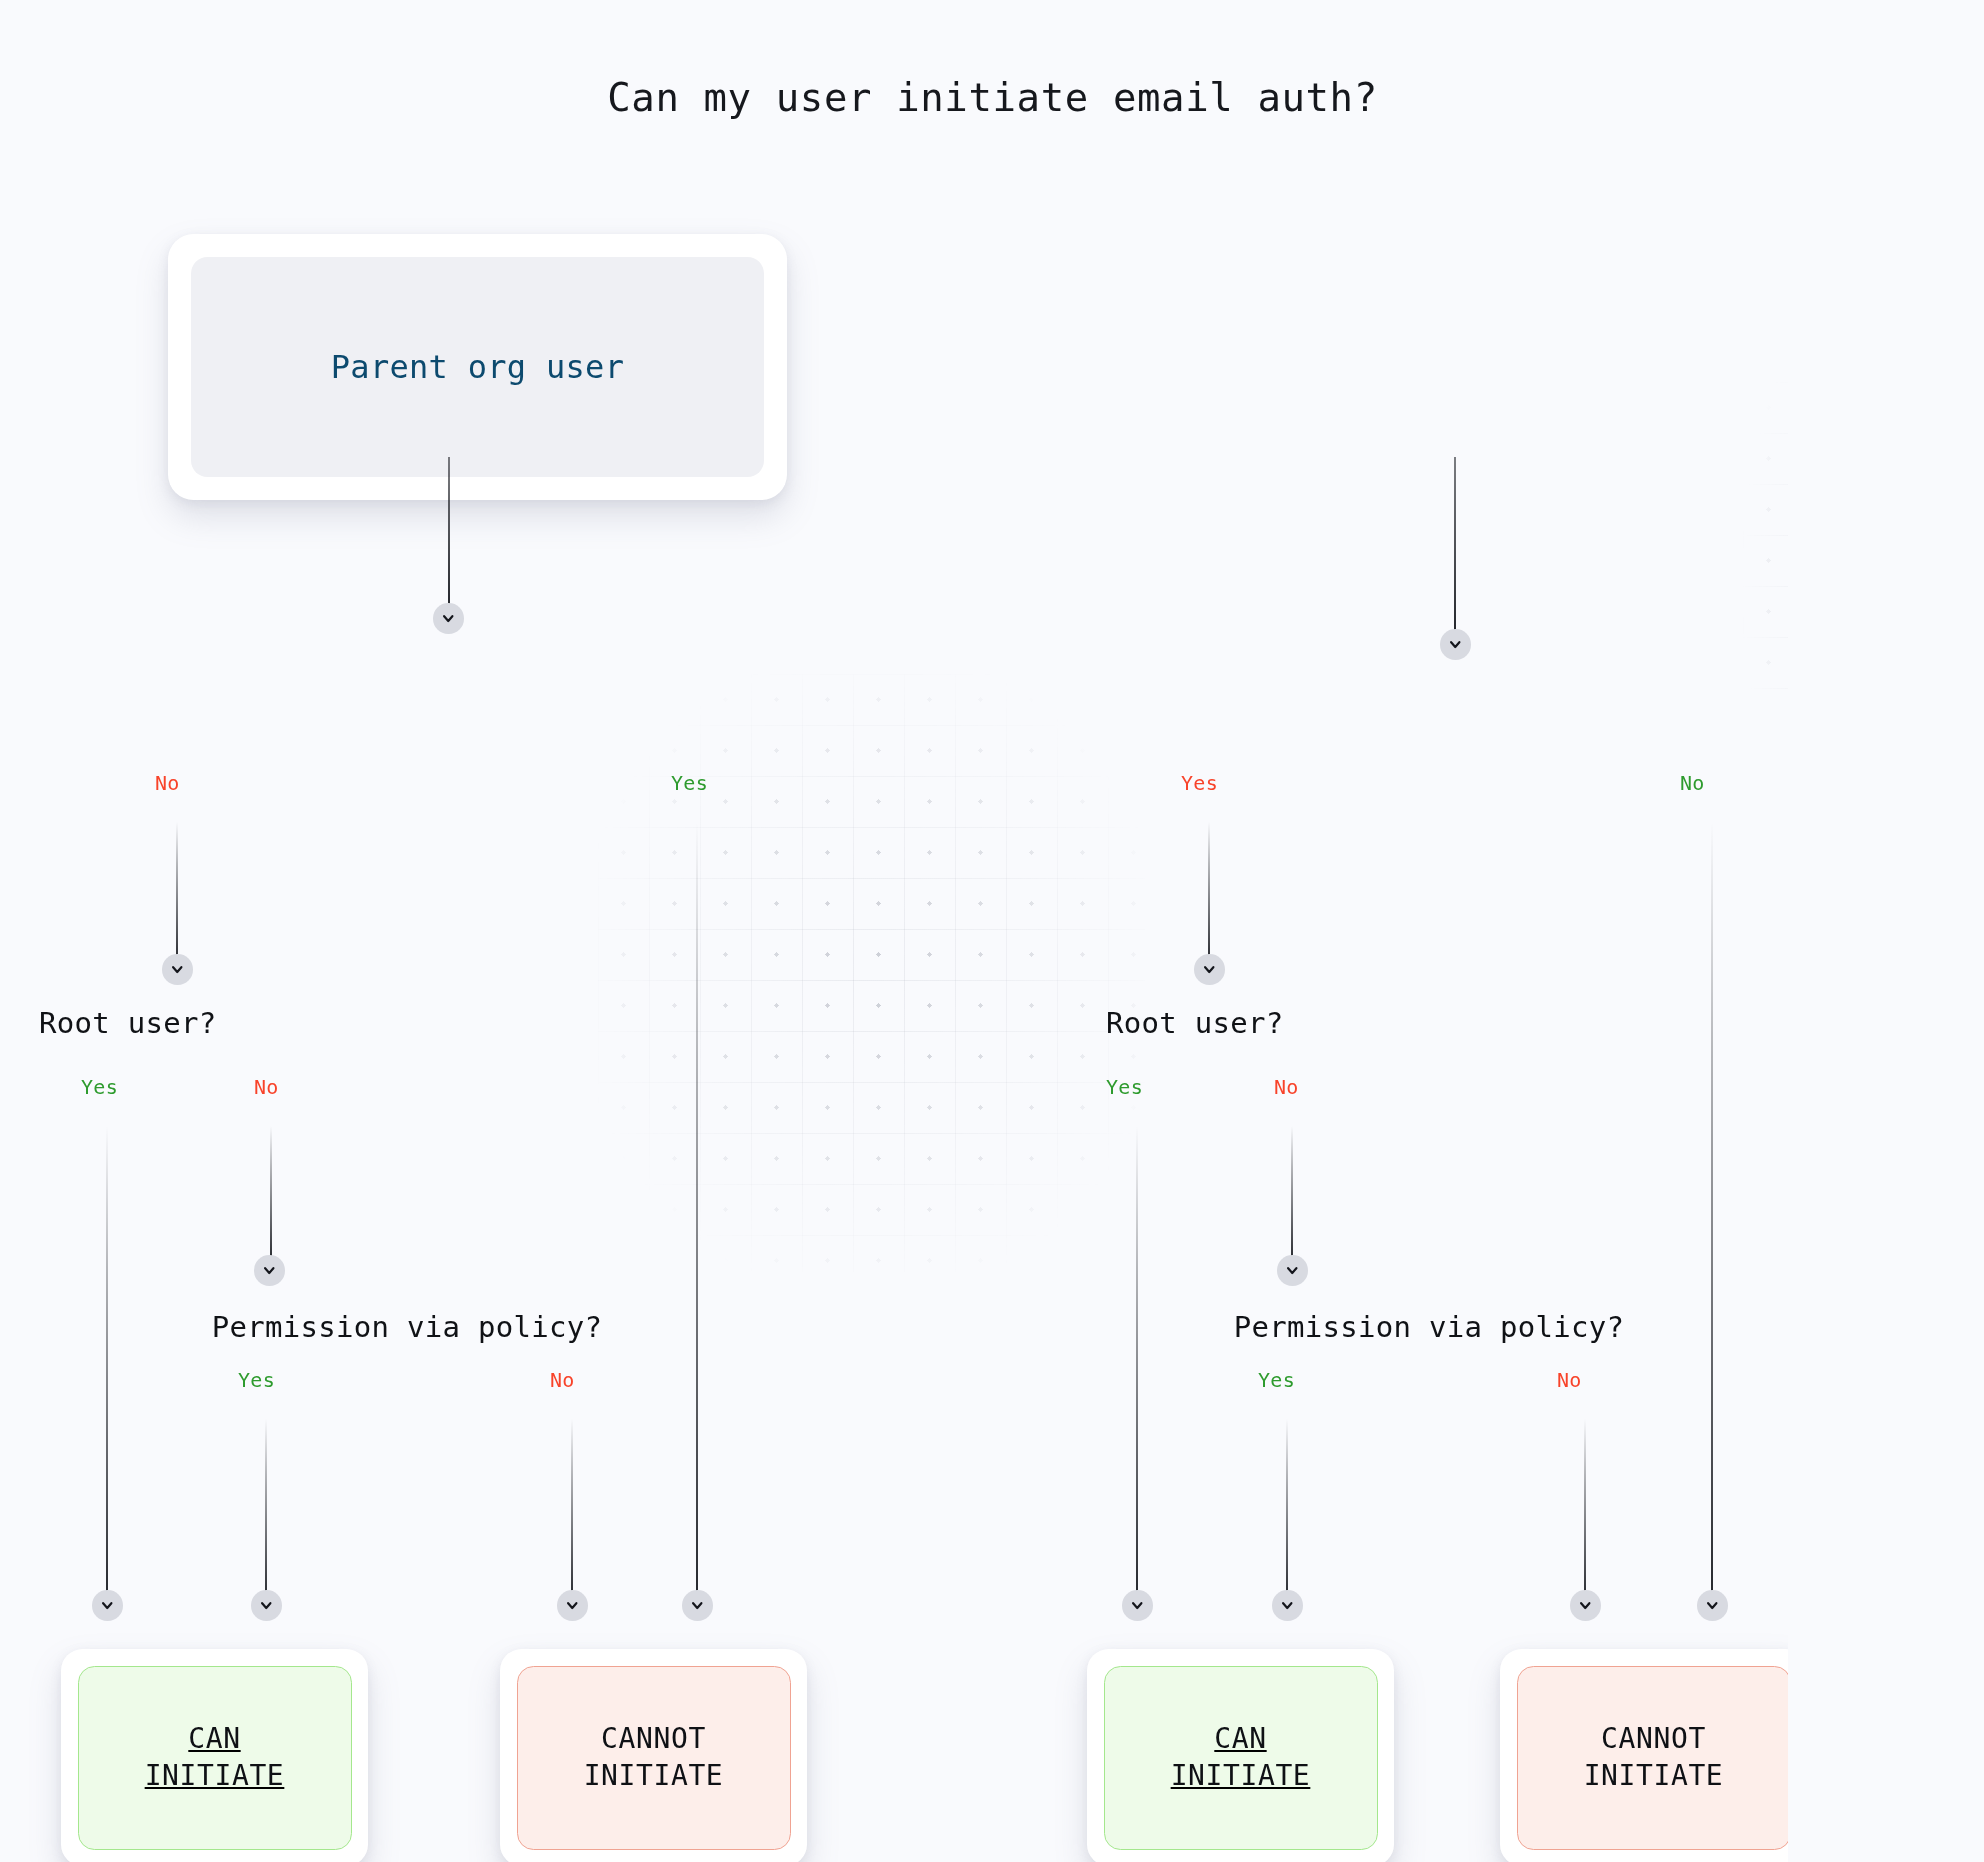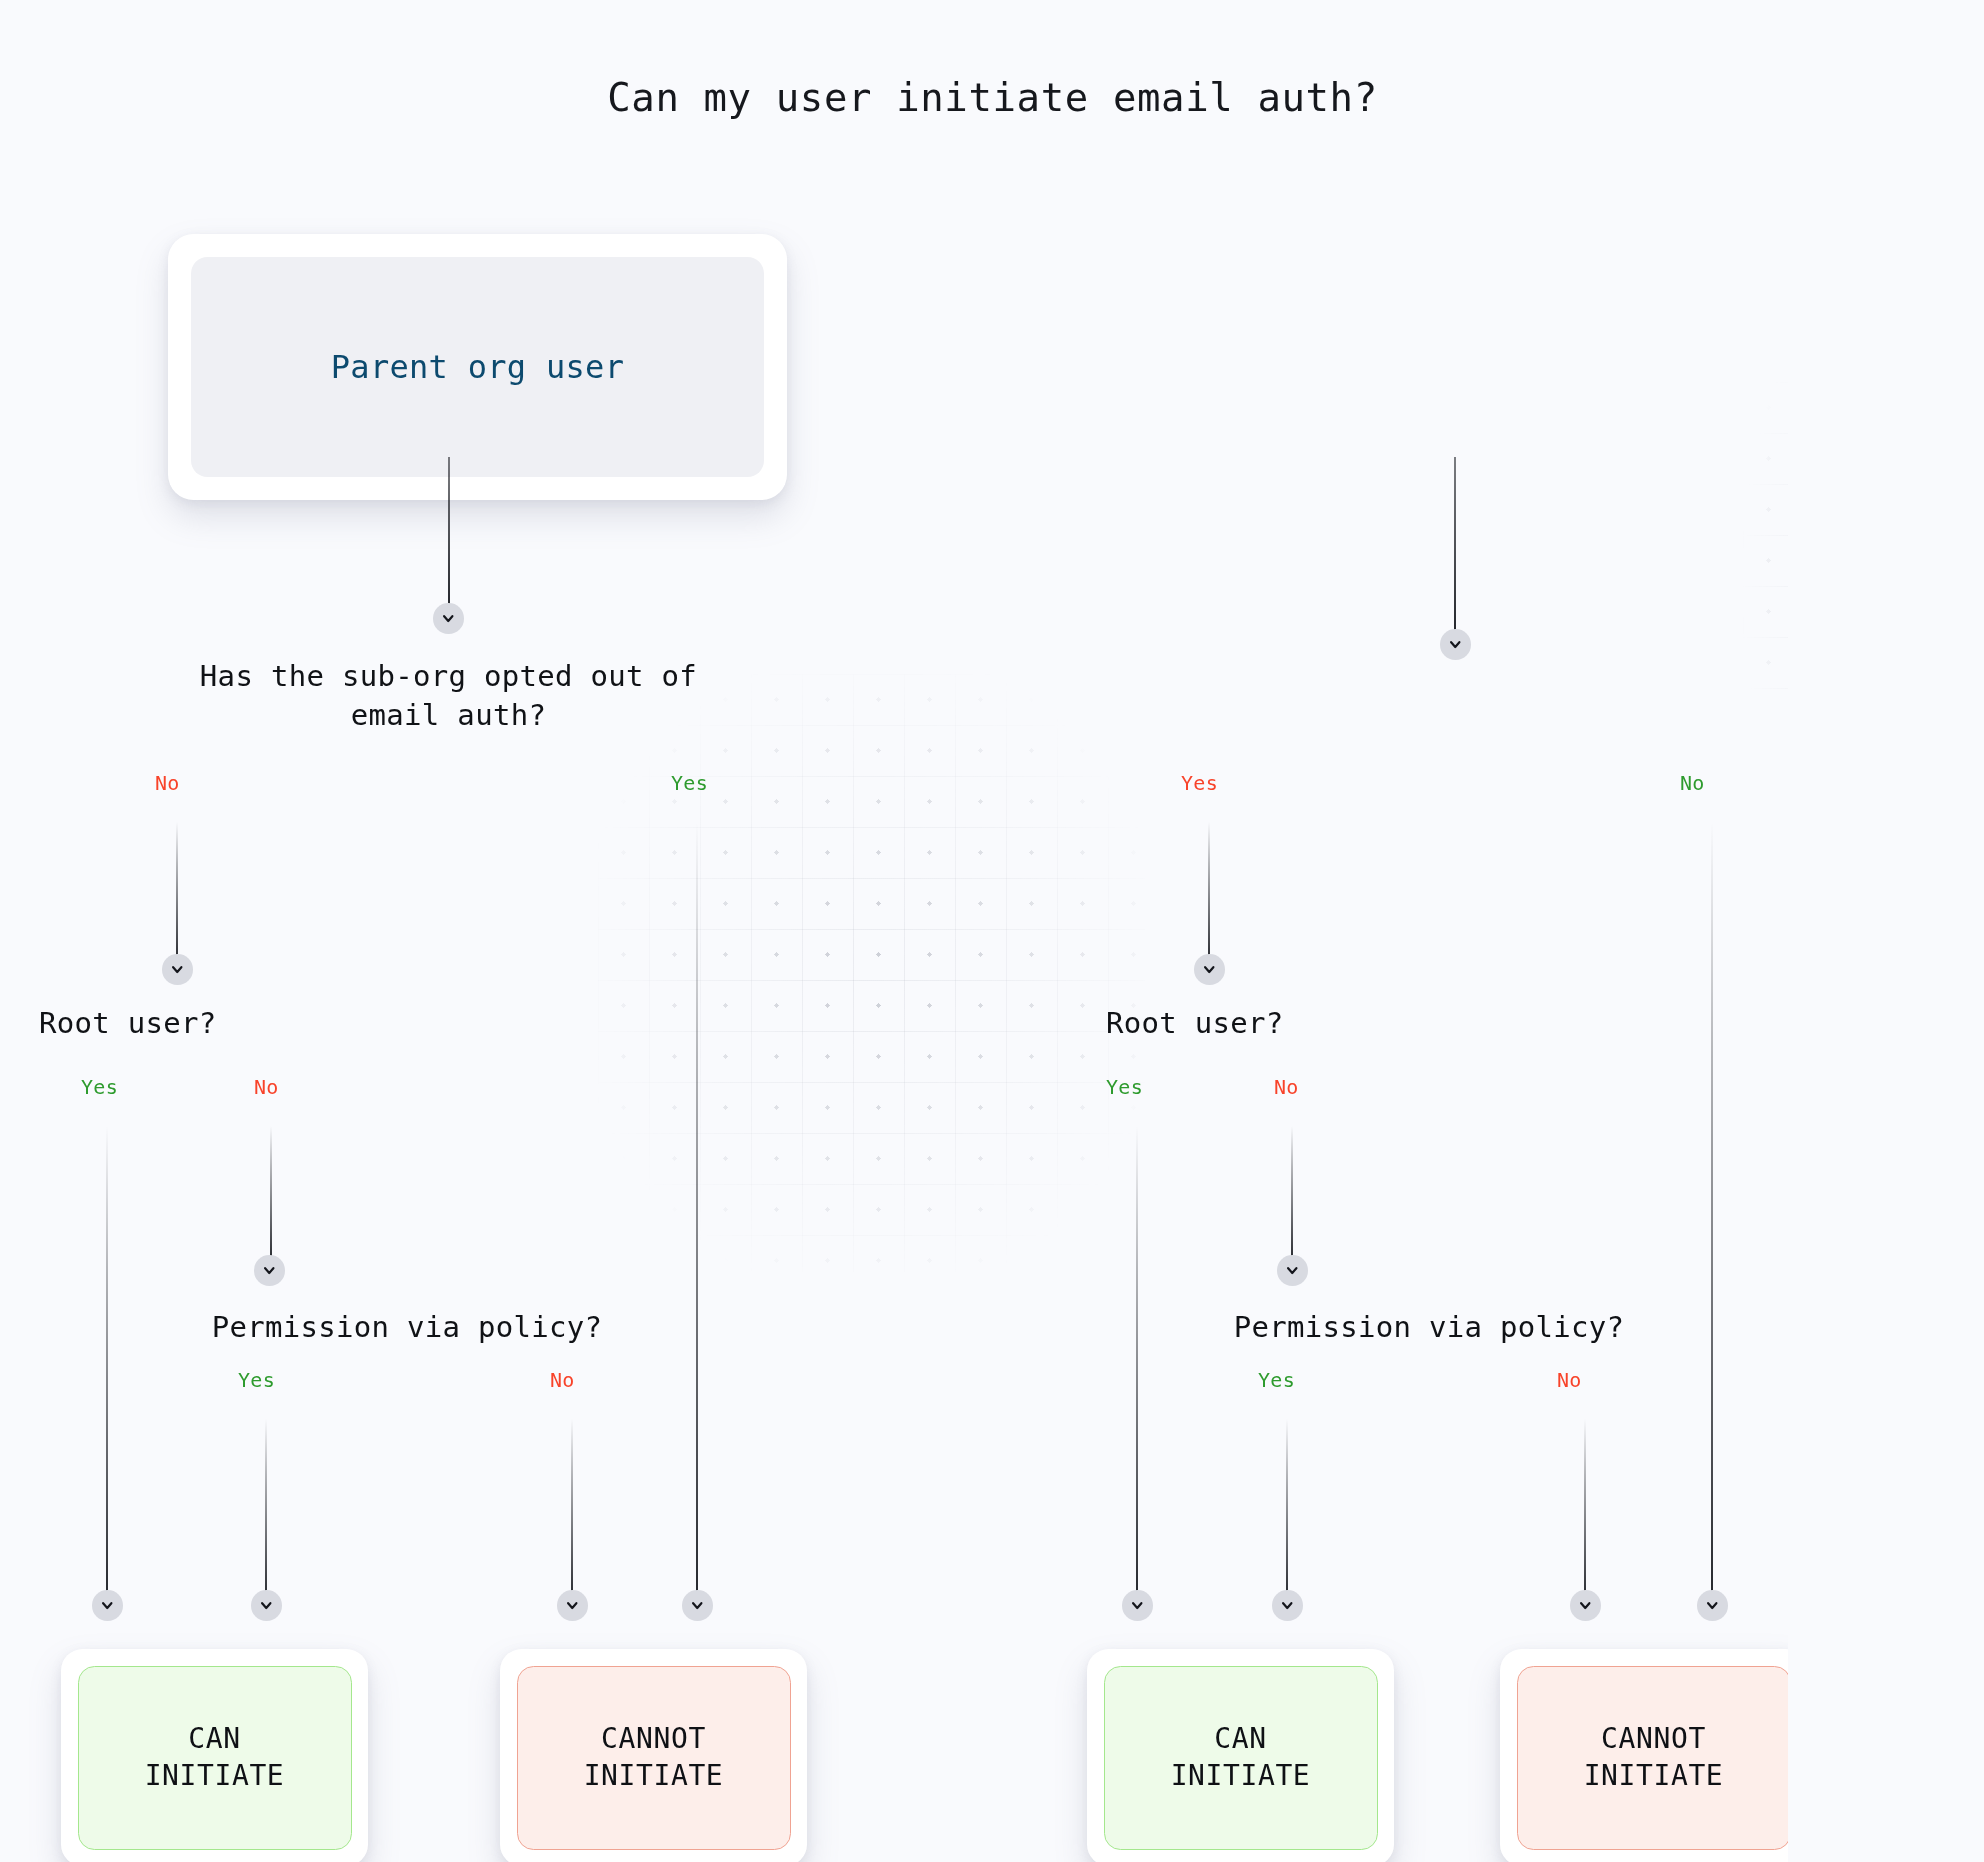"Has the sub-org opted out" div.question { html: <div>Has the sub-org opted out of email auth?</div> -> none }
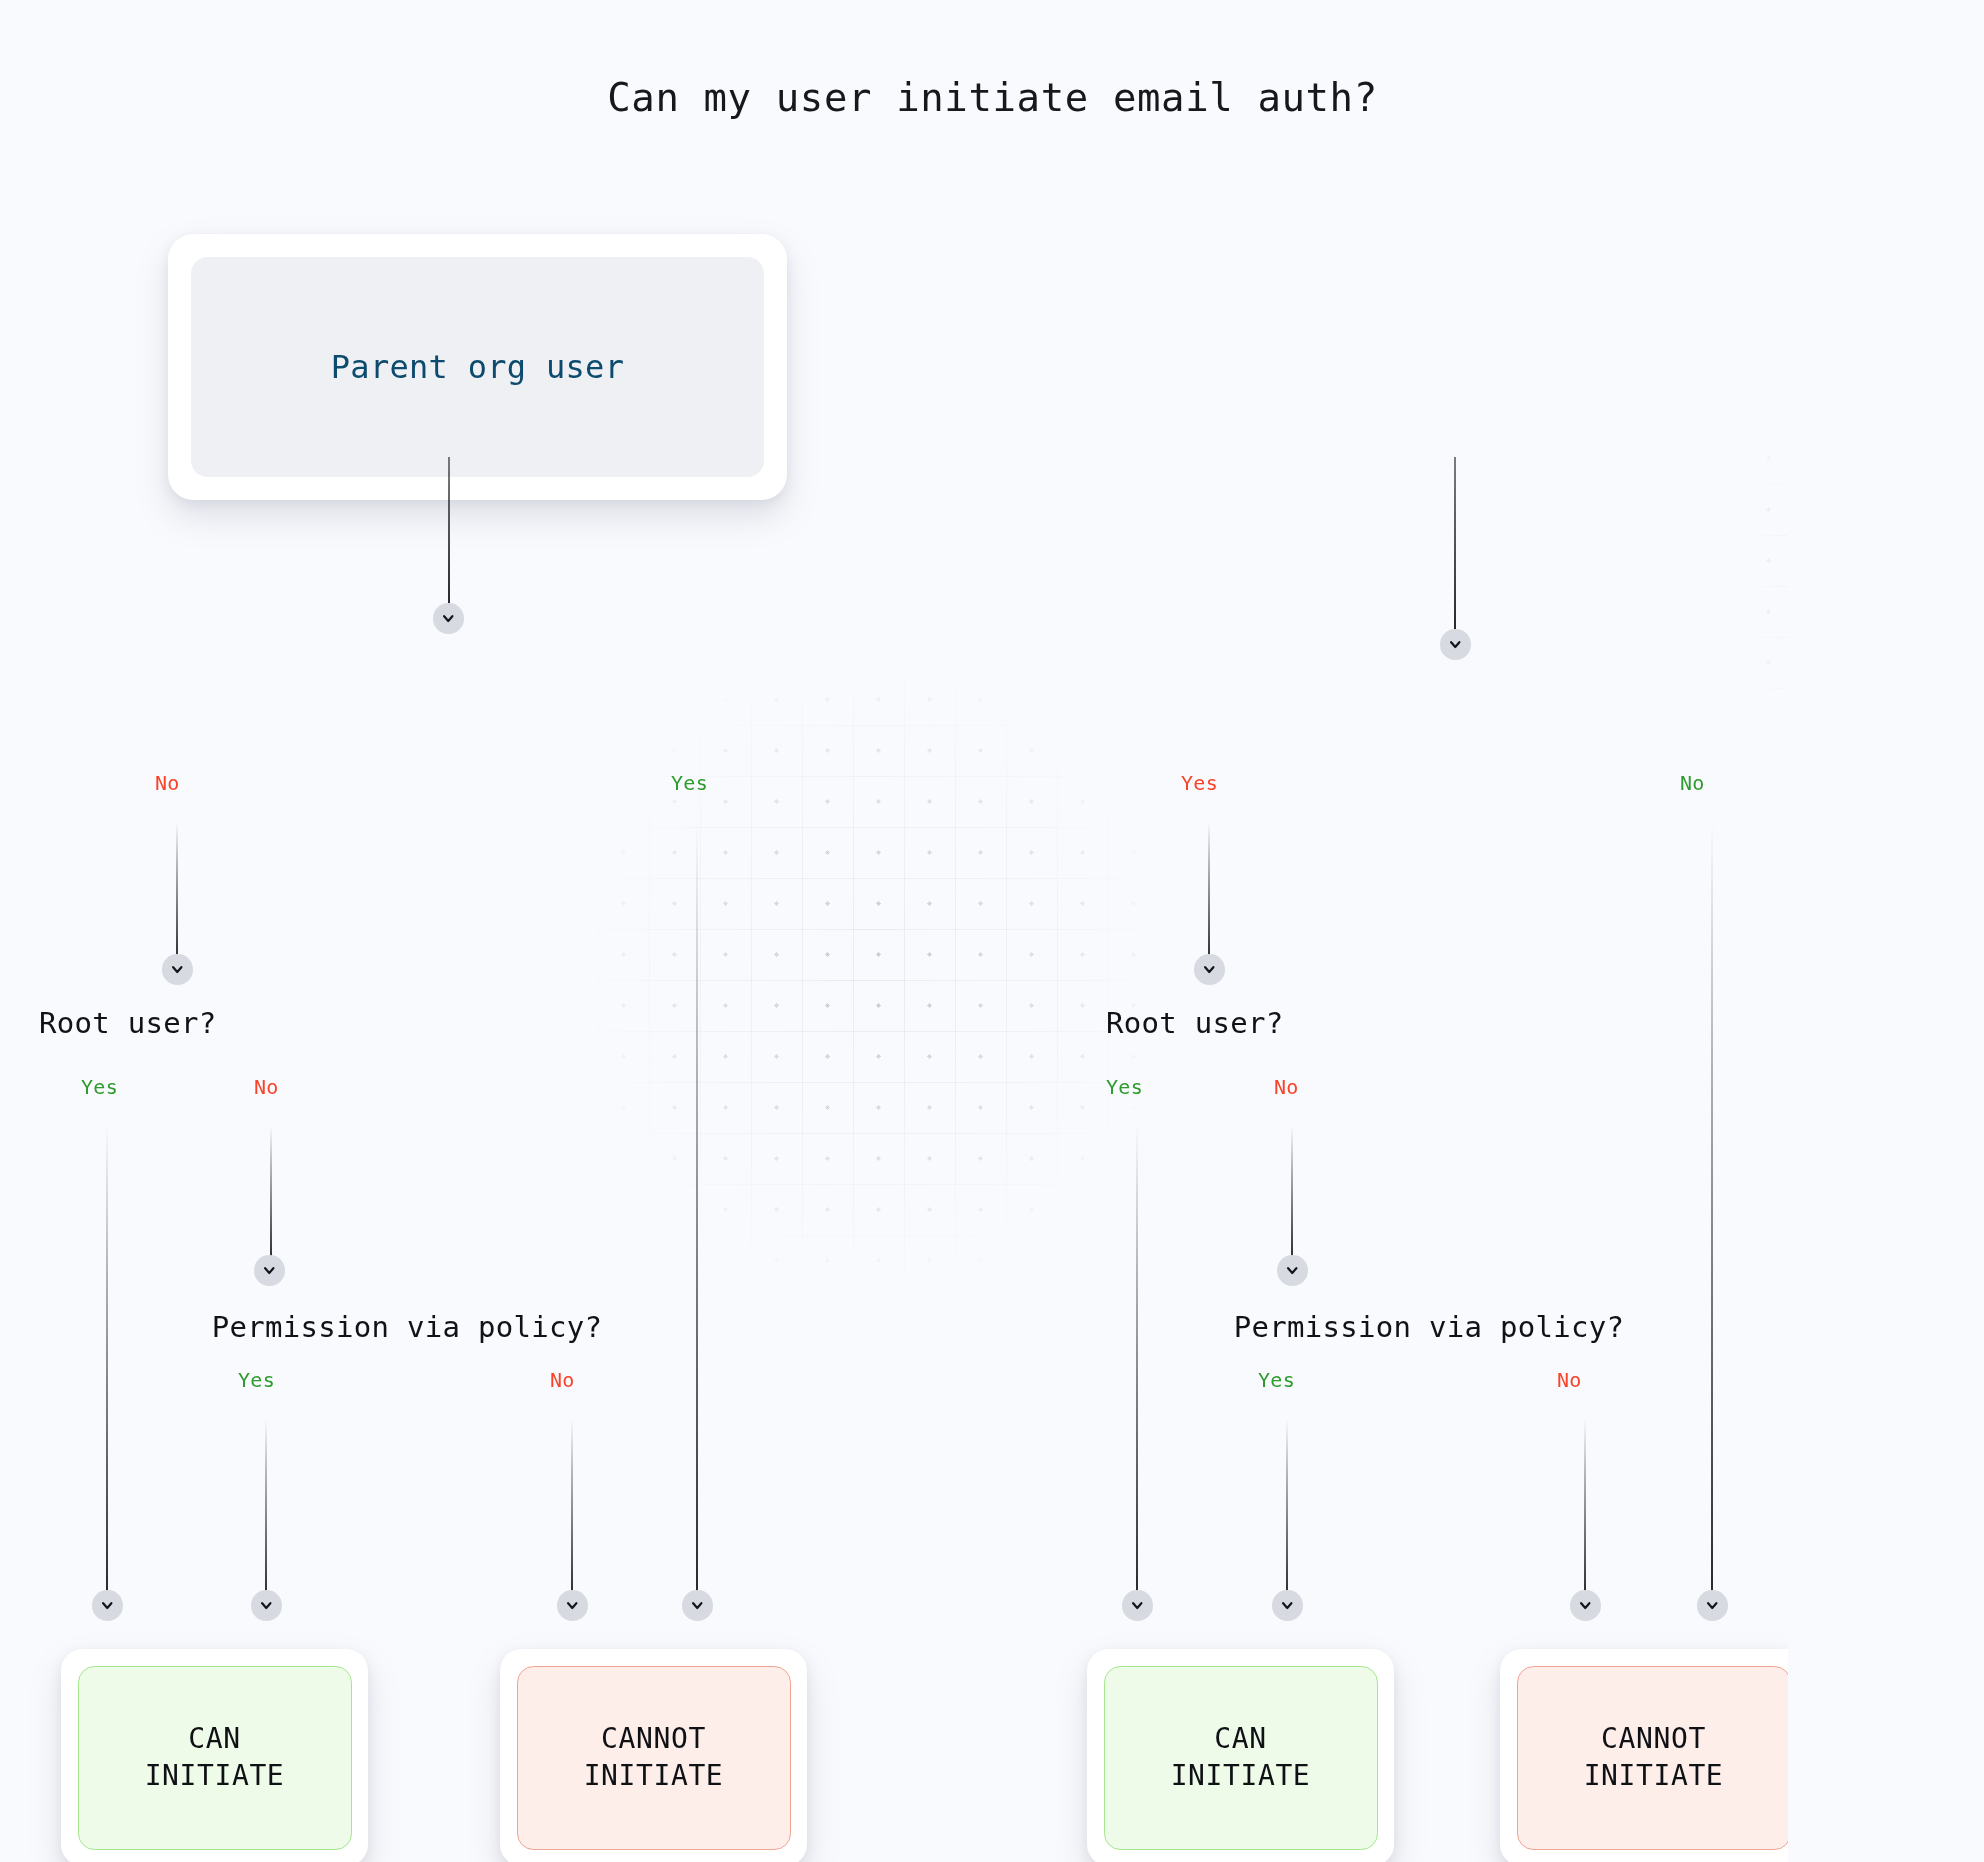"CAN" .inner-can { text-decoration: none -> underline }
